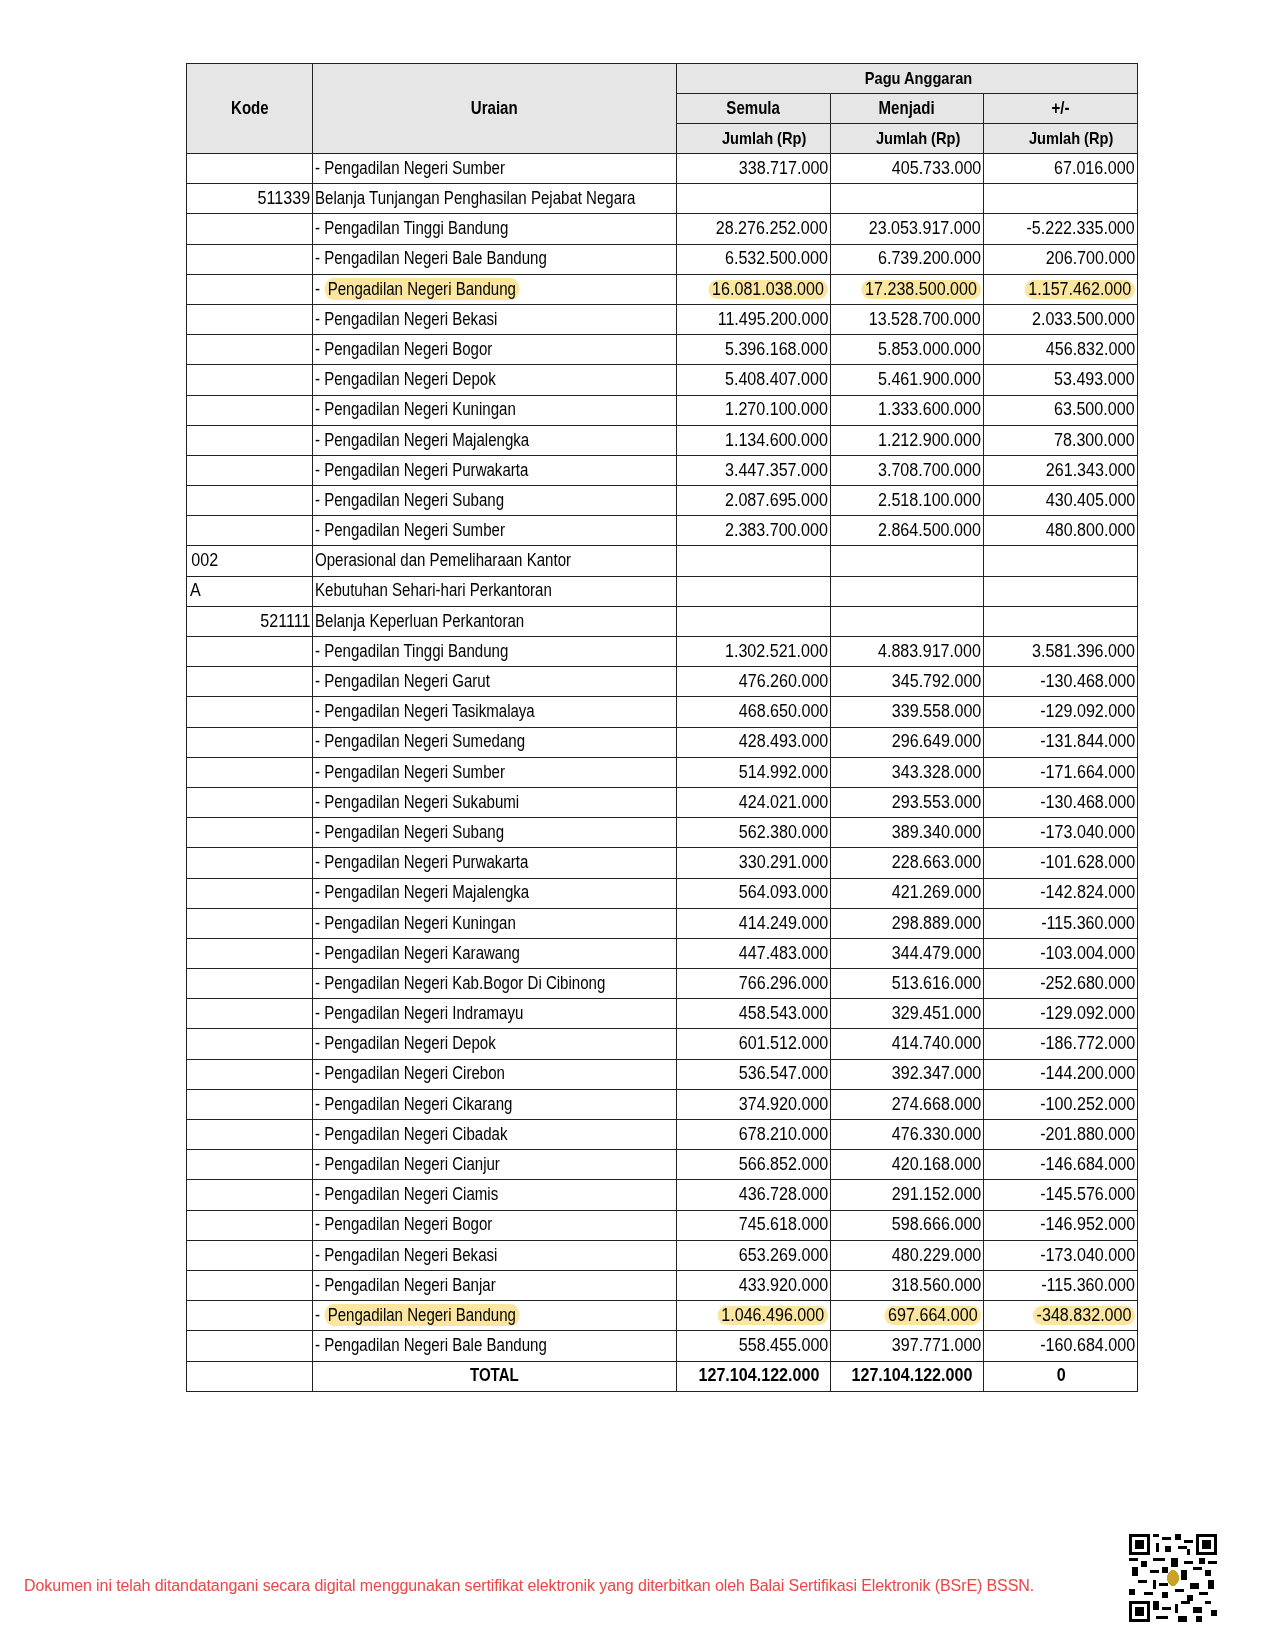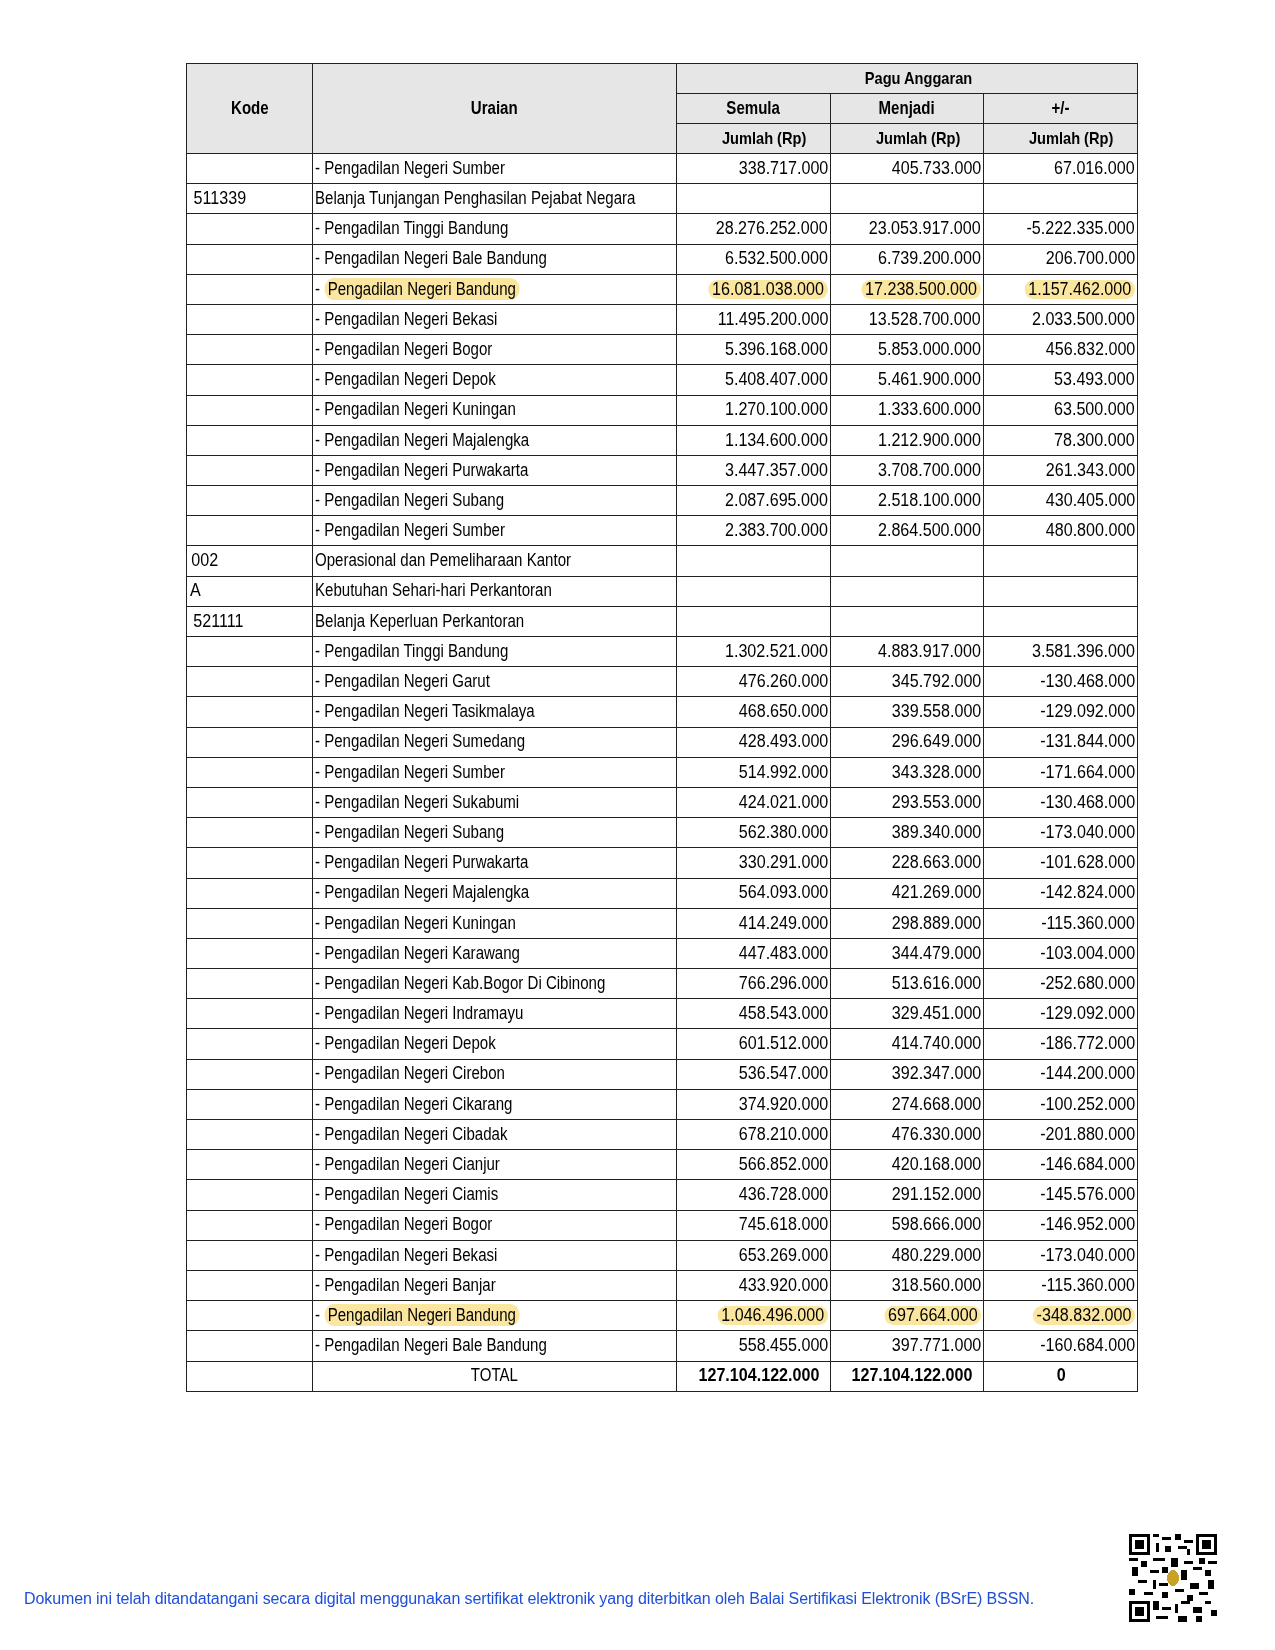"511339" td.kode { text-align: left -> right }
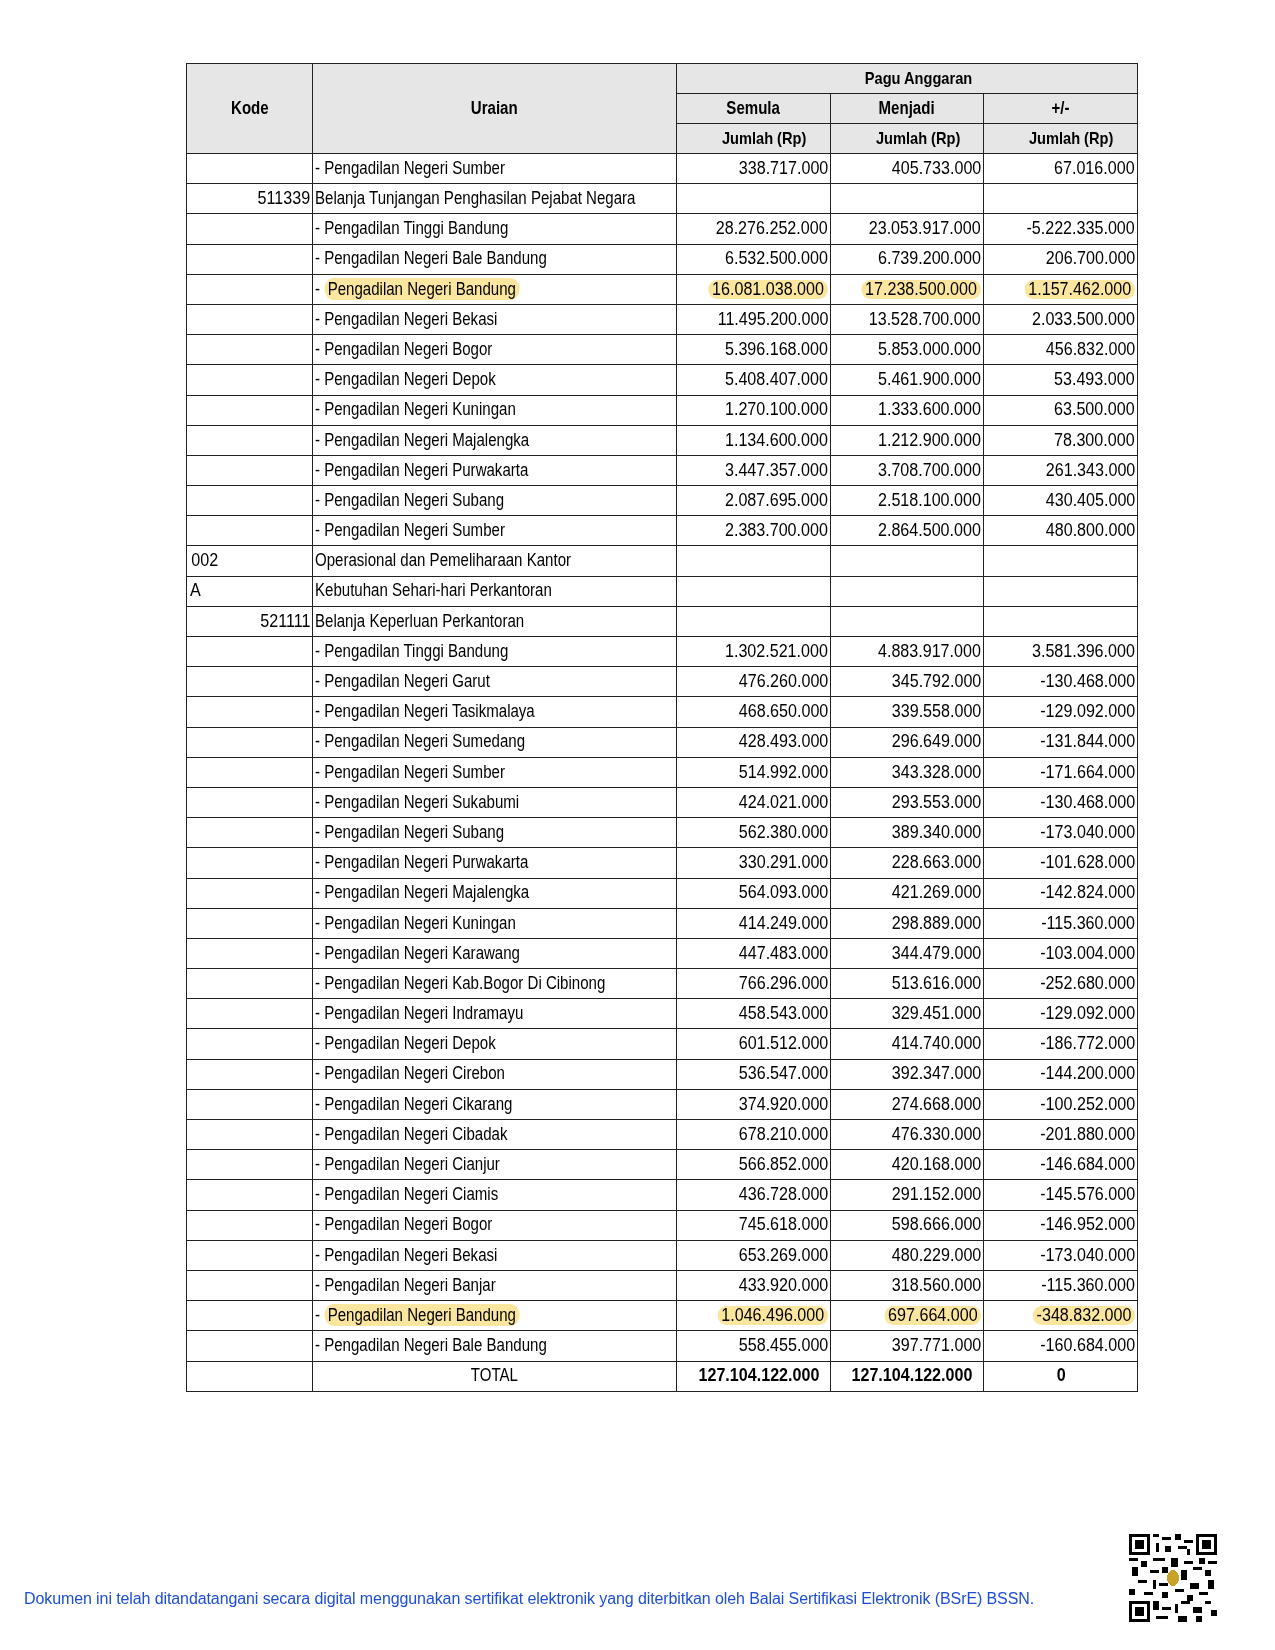"TOTAL" td.total-label { font-weight: normal -> bold }
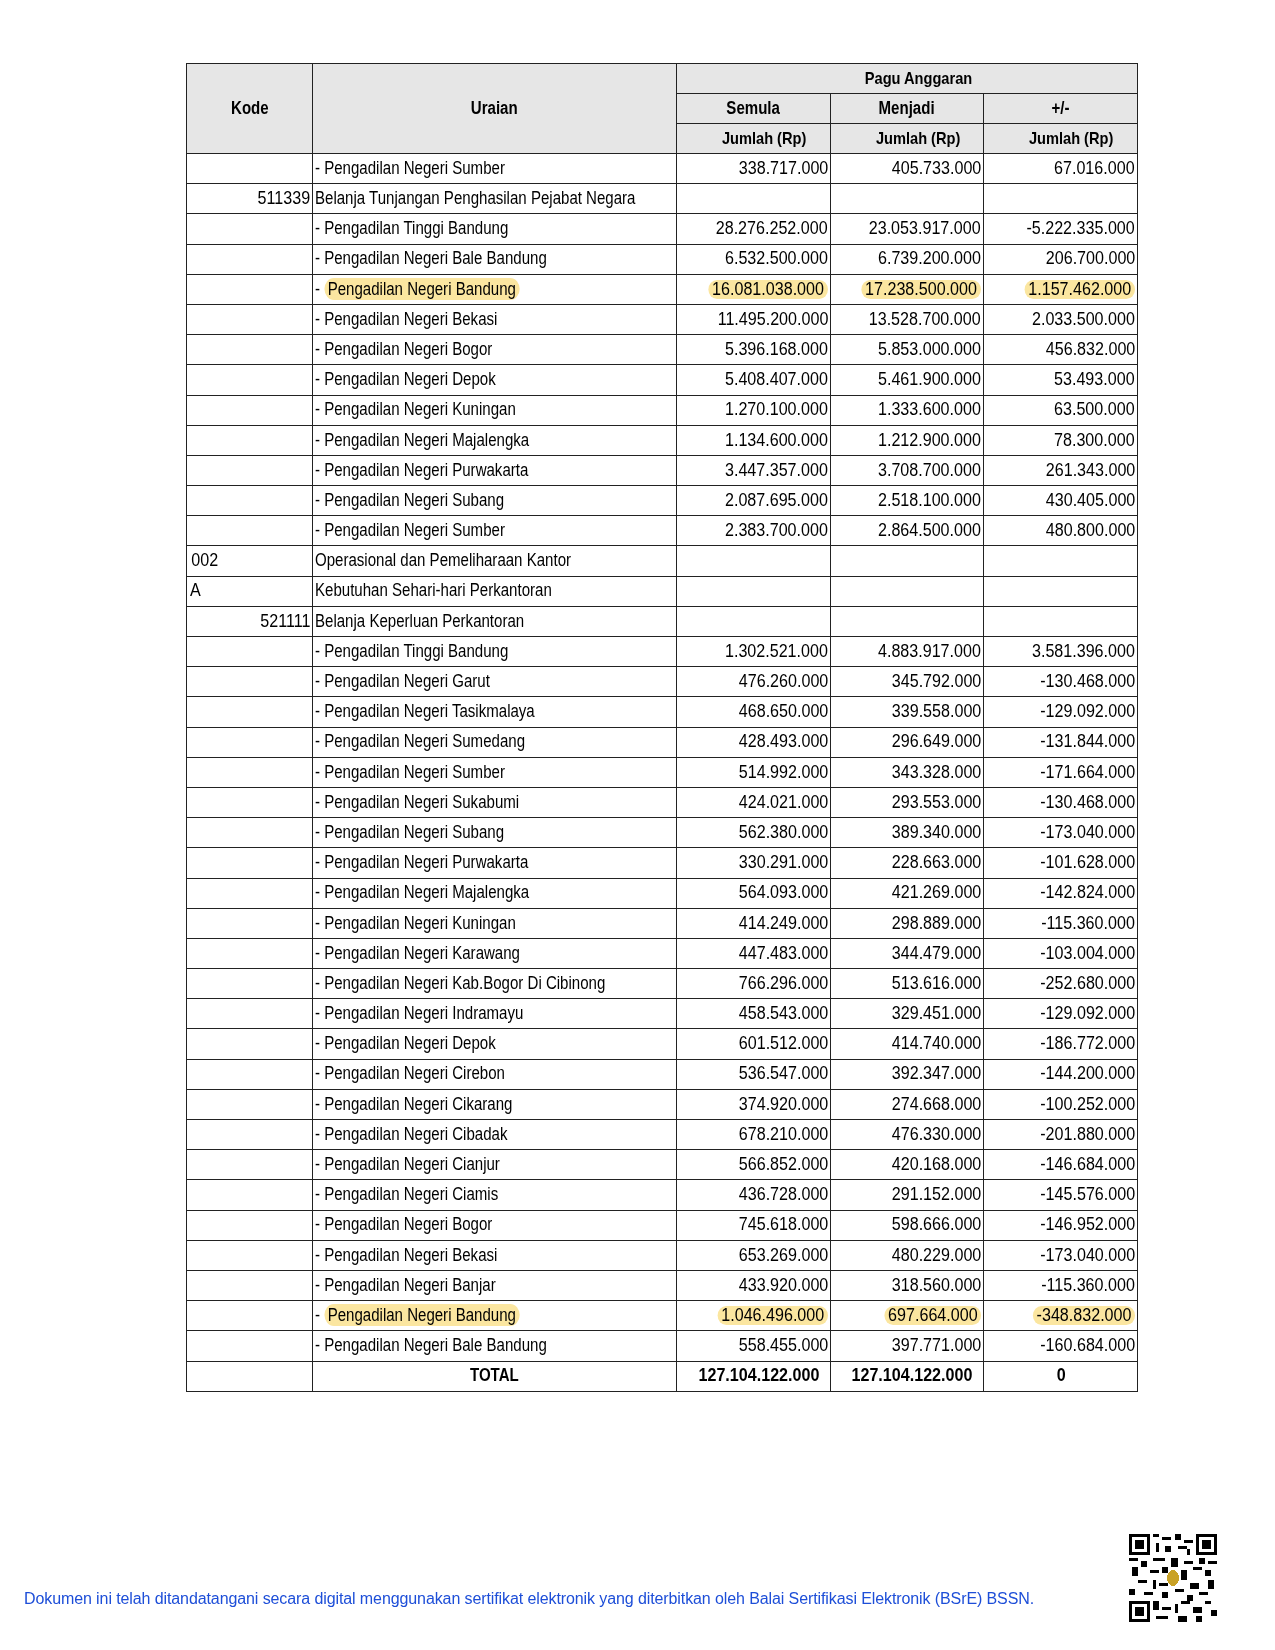"Dokumen ini telah ditandatangani secara" .footer-text { color: #1d4ed8 -> #ef4444; margin-top: 13px -> none }
